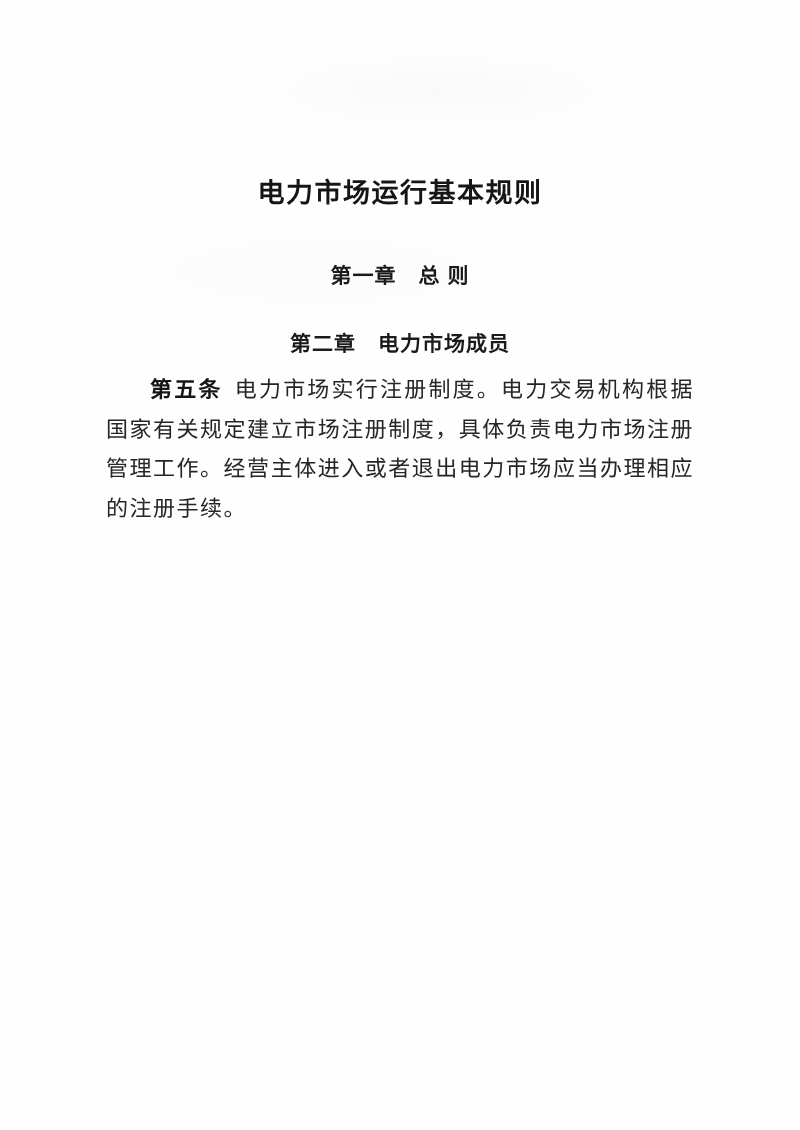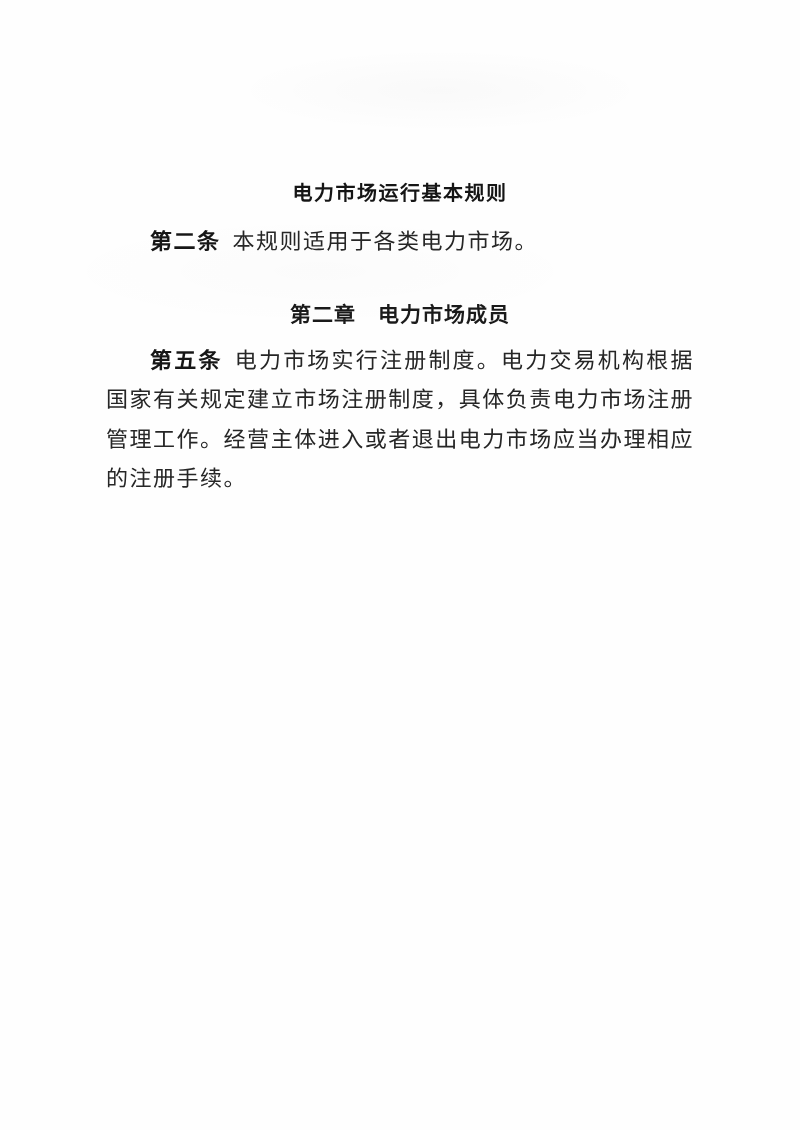"电力市场运行基本规则" .doc-title { font-size: 20px -> 27px }
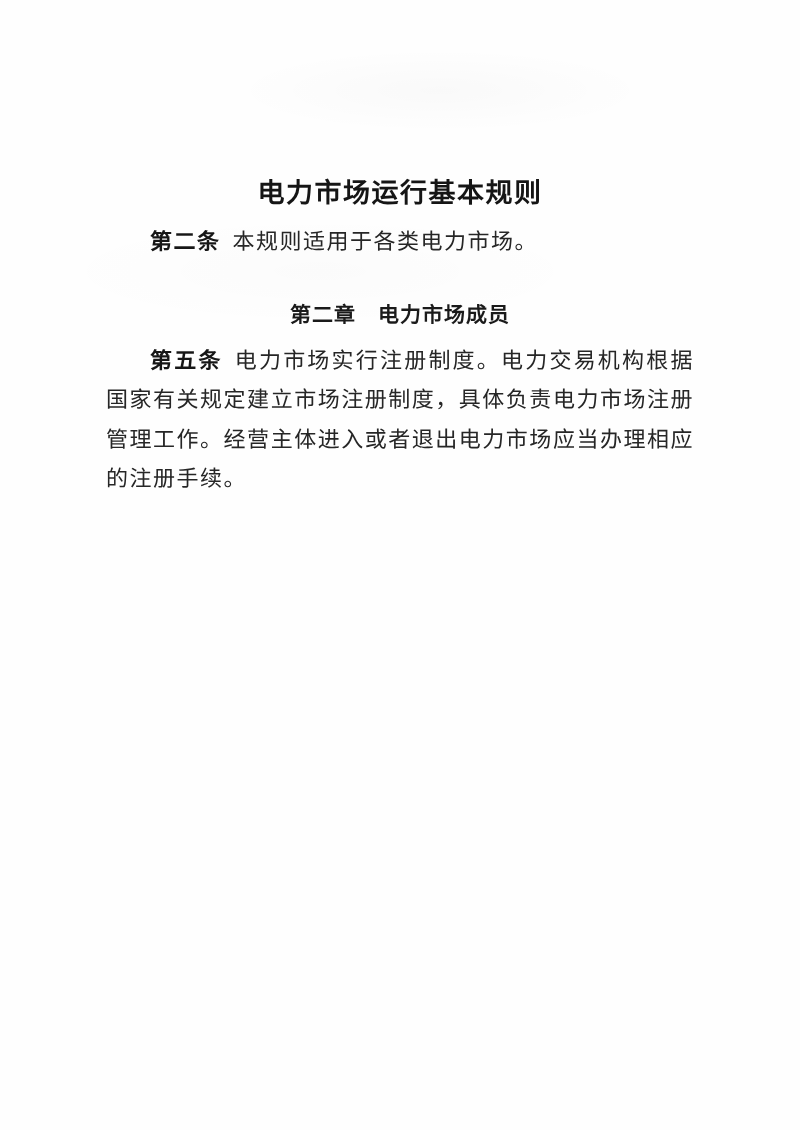"第一章 总 则" h2.chapter-heading { html: none -> <h2>第一章 总 则</h2> }
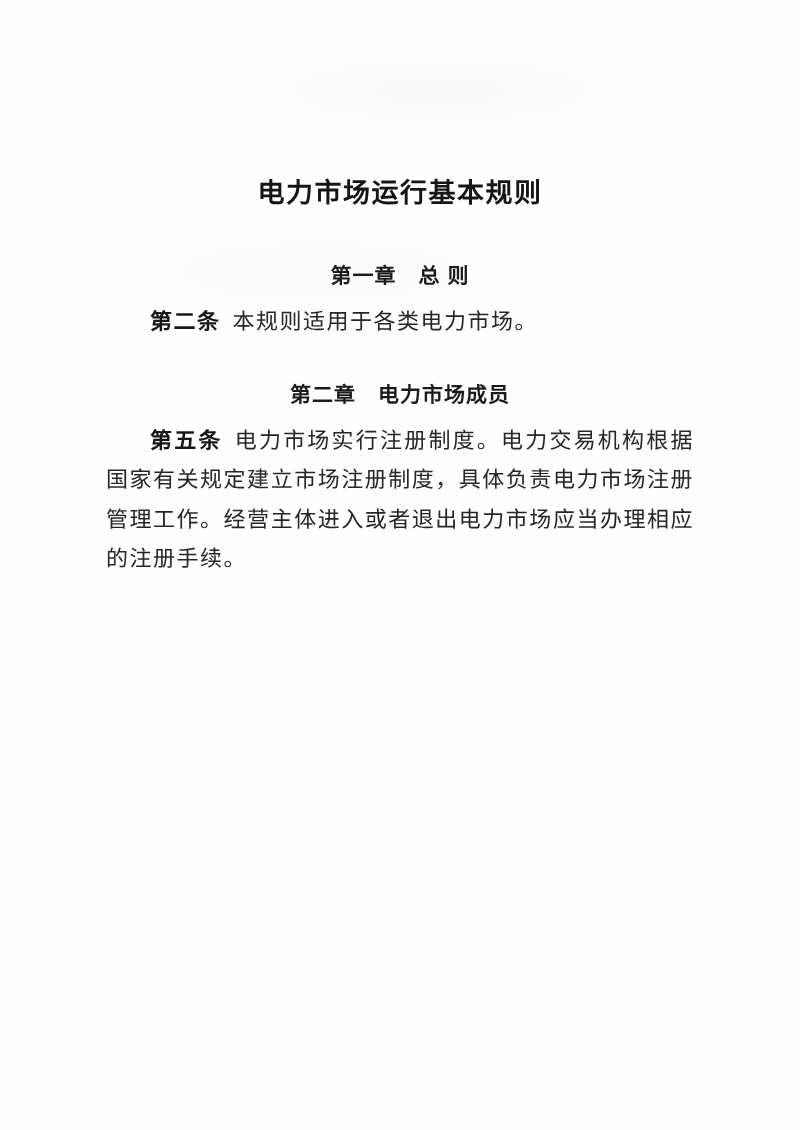"第二条 本规则适用于各类电力市场。" p.para { html: <p><span>第二条</span><span>本规则适用于各类电力市场。</span></p> -> none }
